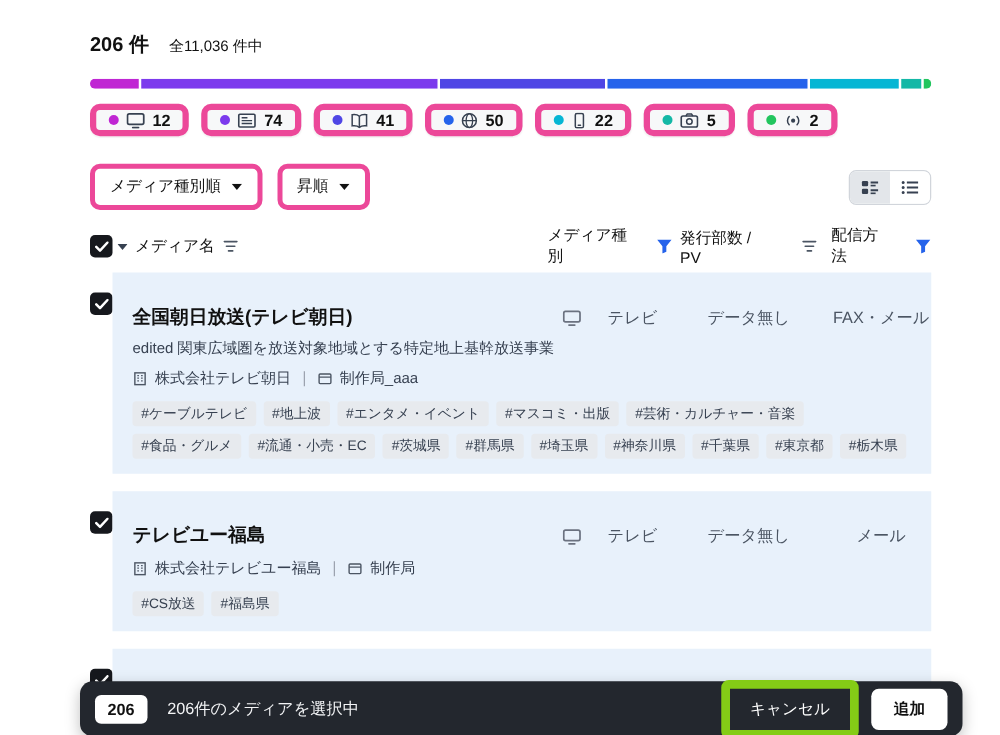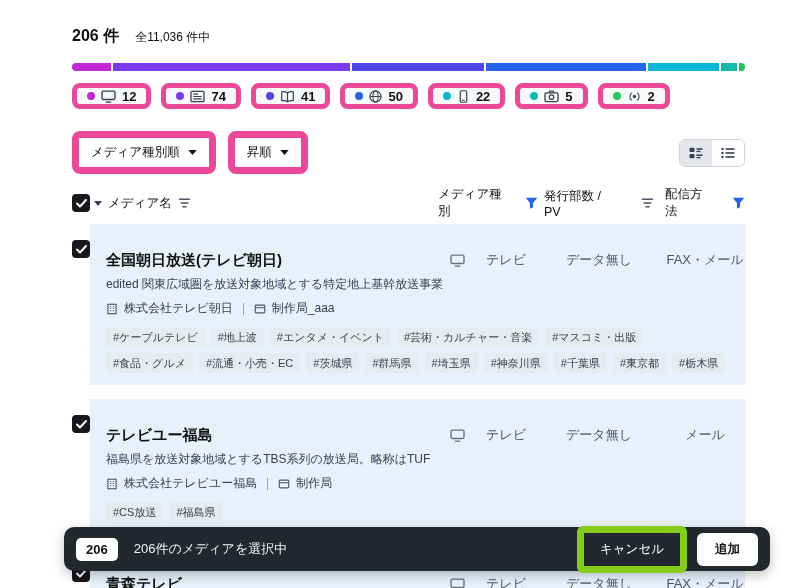"メディア種別順" .sort-btn { border: 7px solid #ec4899 -> 4px solid #ec4899 }
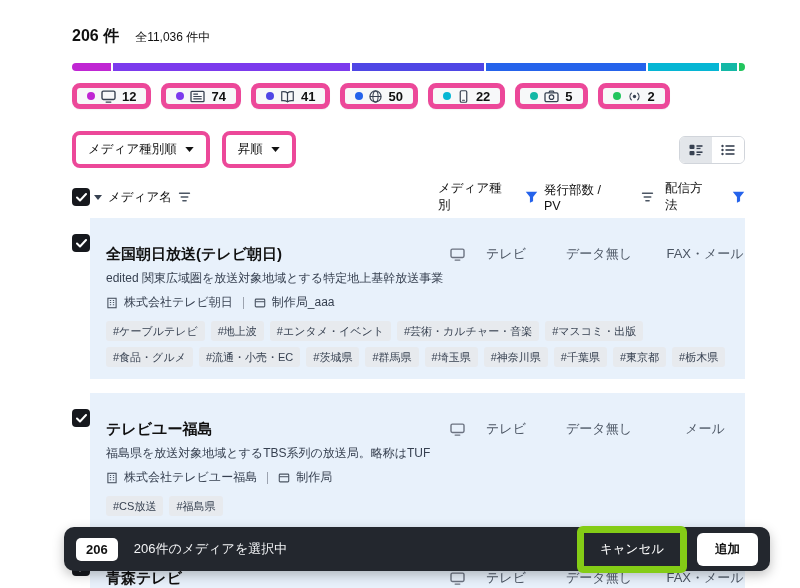"#芸術・カルチャー・音楽" span.tag { order: before "#マスコミ・出版" -> after "#マスコミ・出版" }
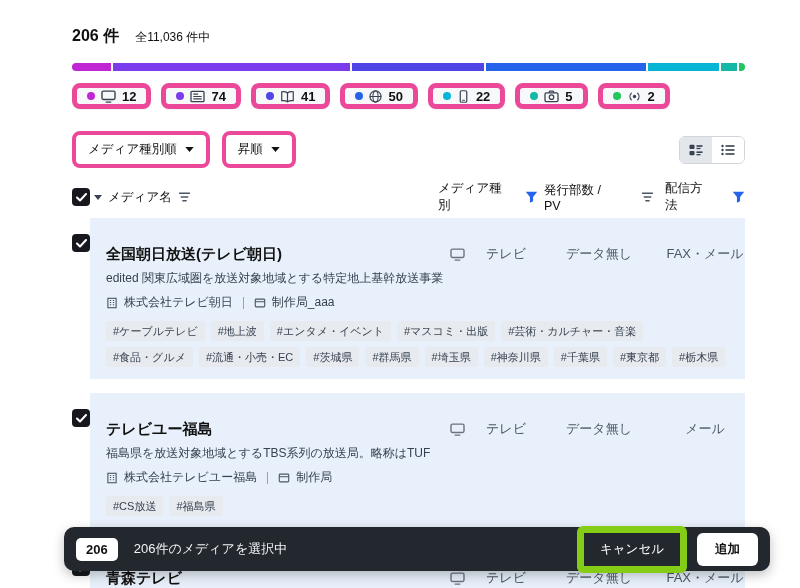"福島県を放送対象地域とするTBS系列の放送局。略称はTUF" div.desc { html: <div>福島県を放送対象地域とするTBS系列の放送局。略称はTUF</div> -> none }
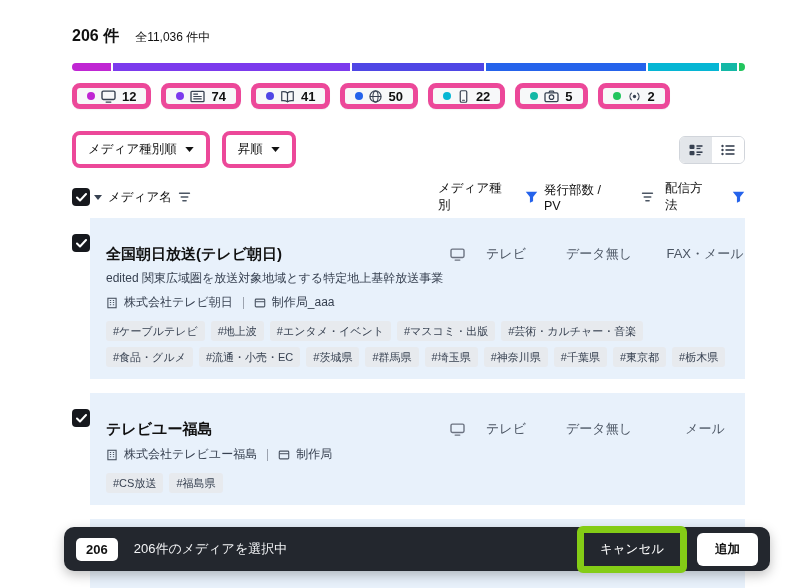"206" .toast { top: 527px -> 545px }
